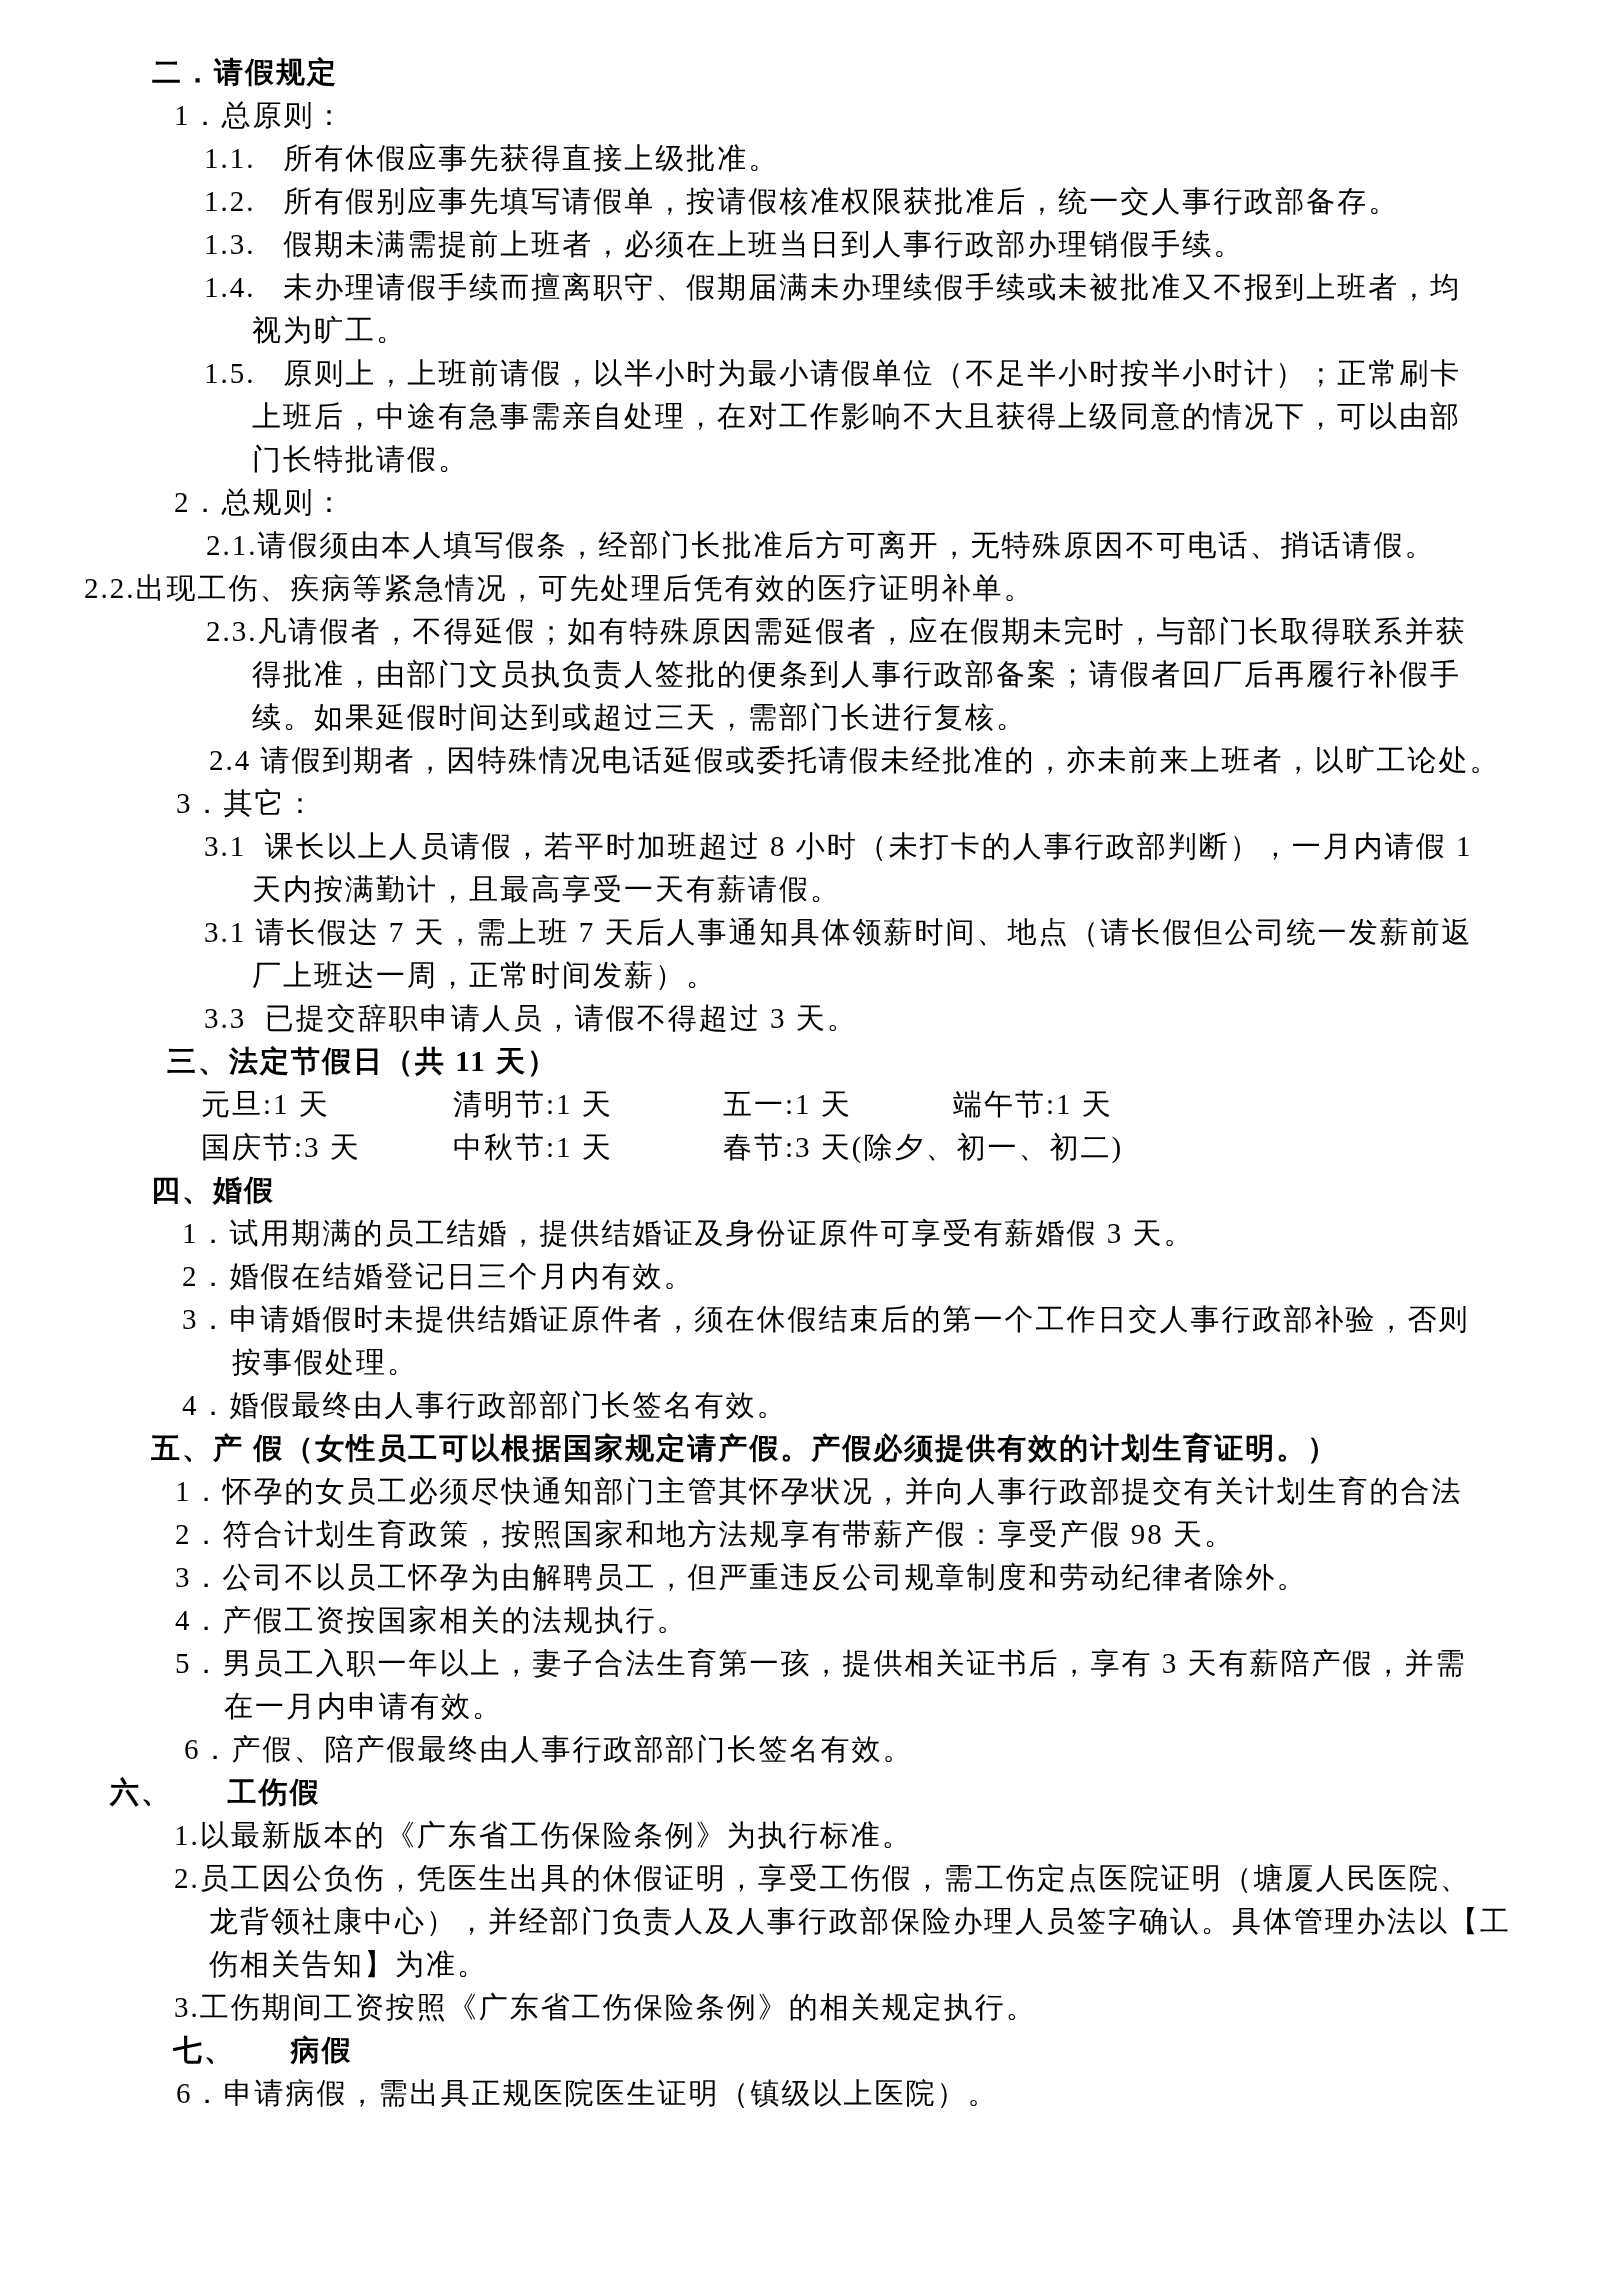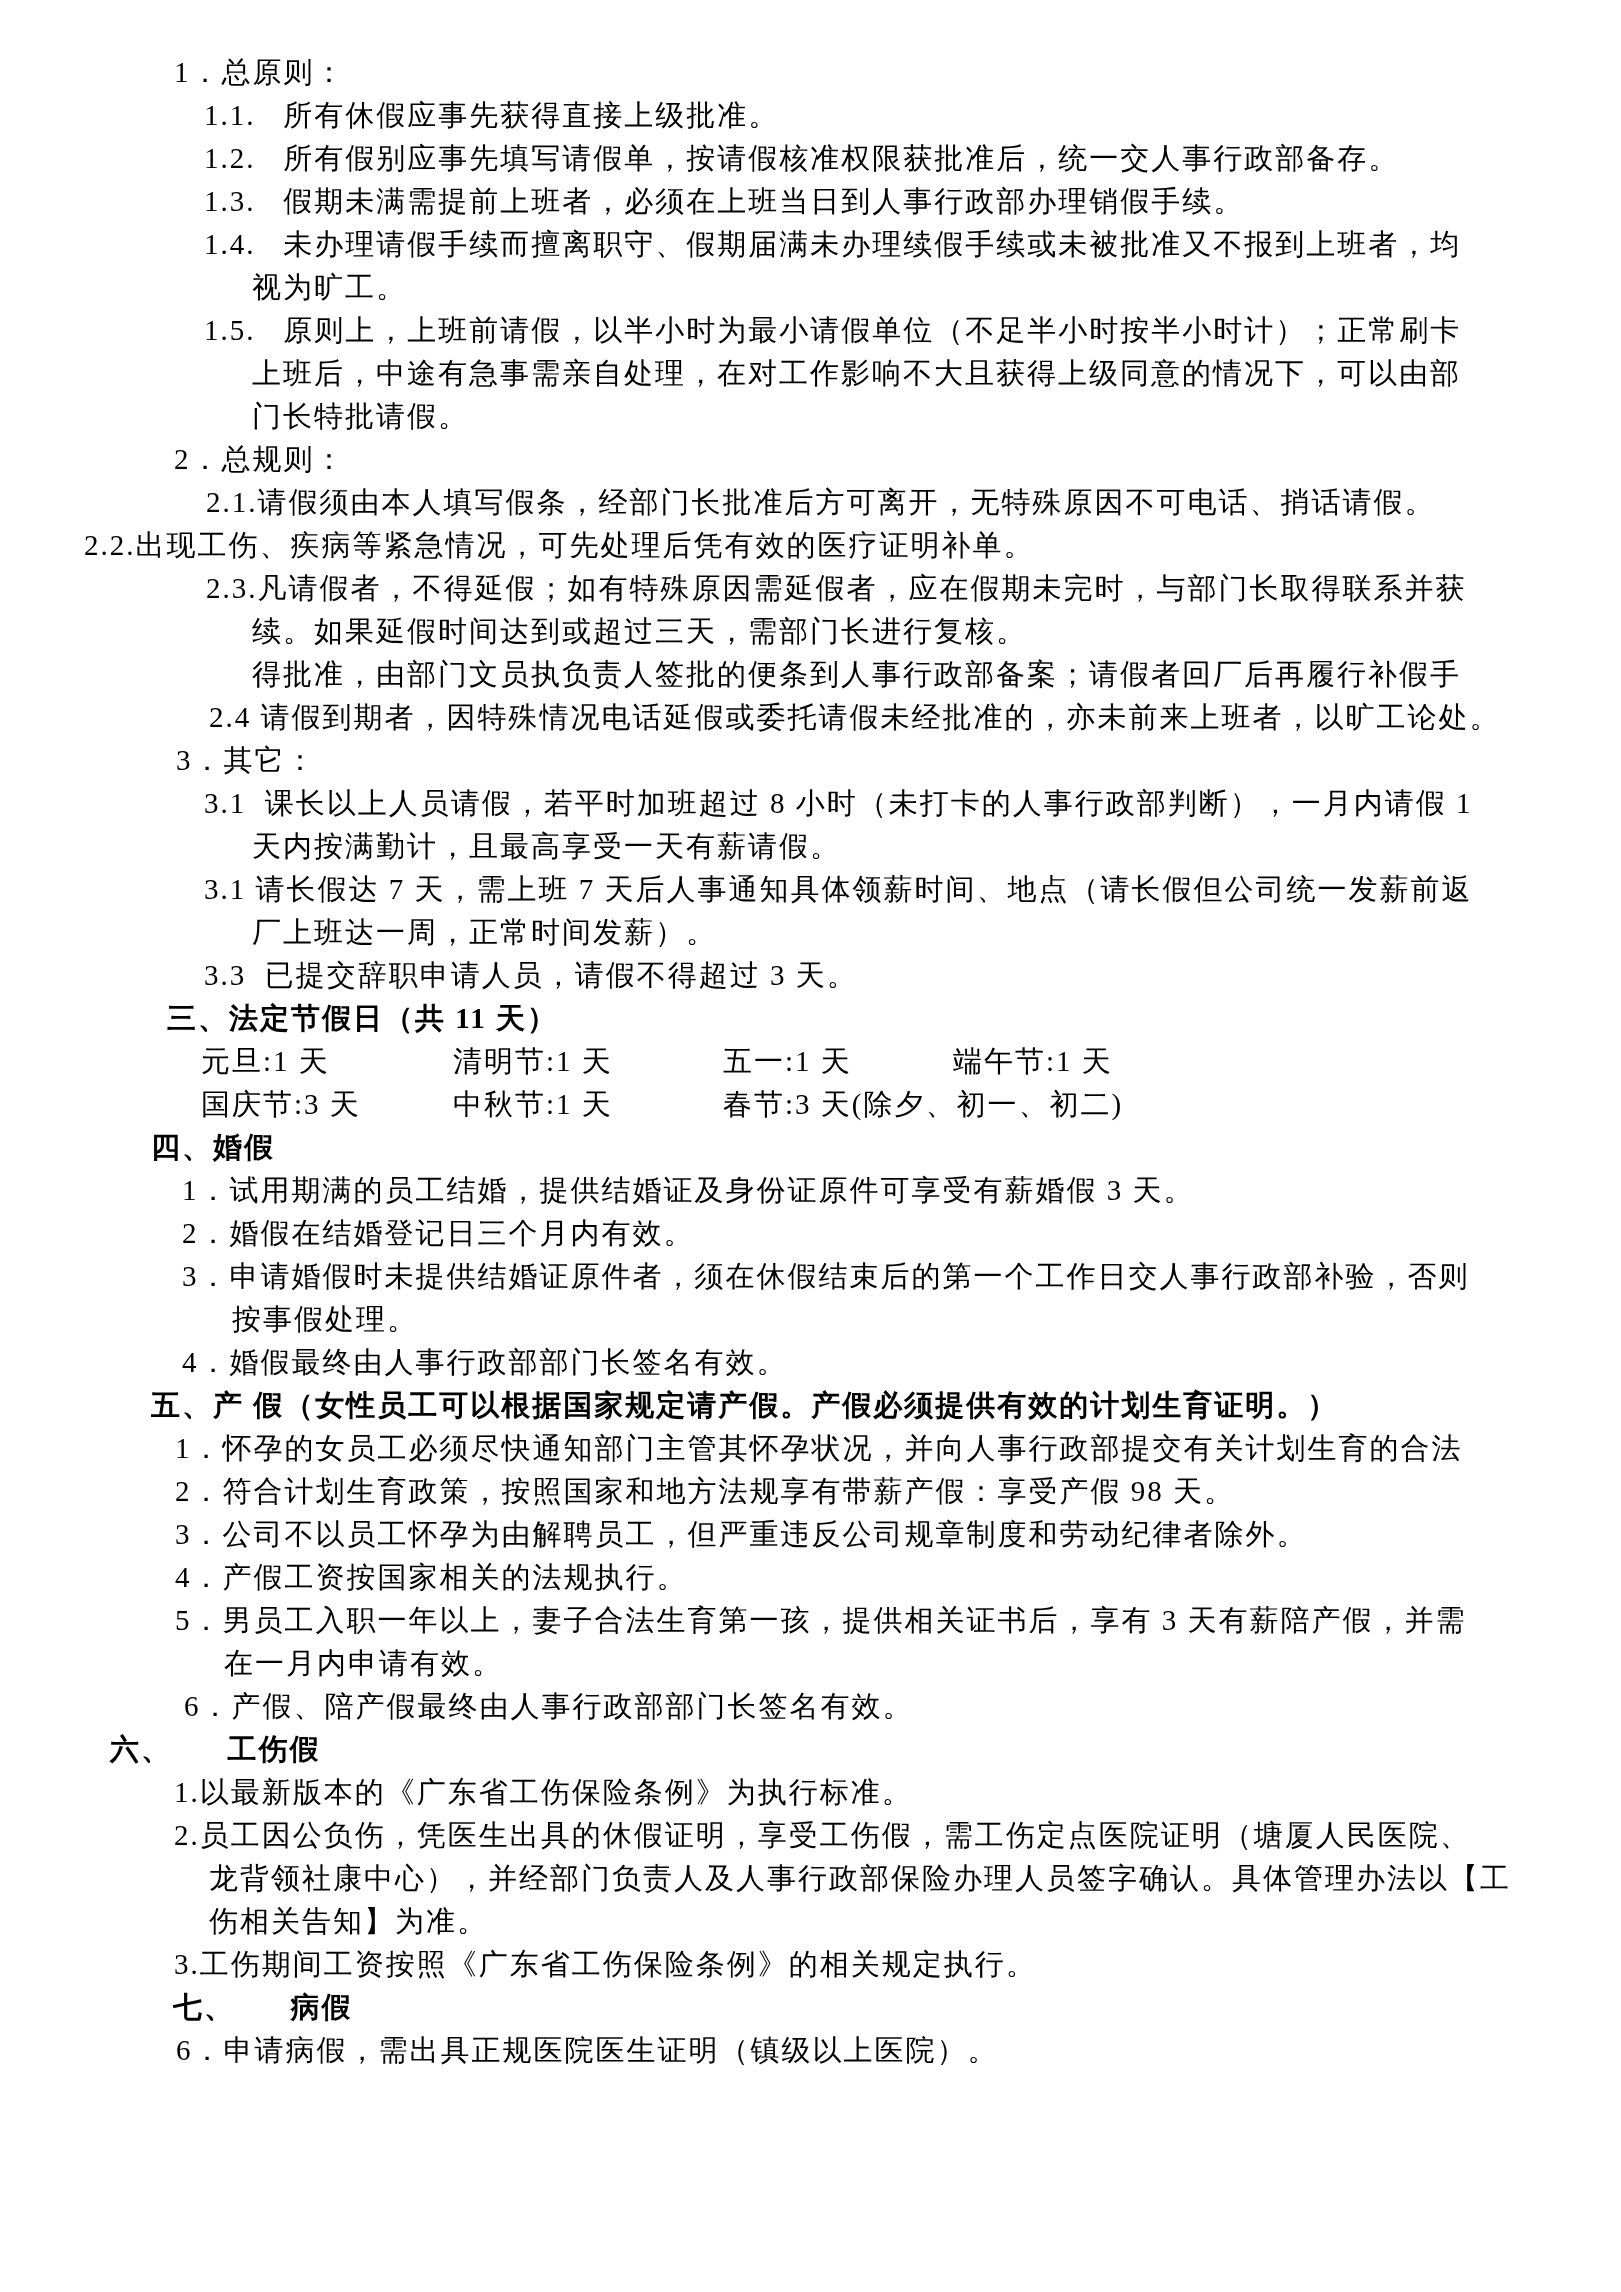"二．请假规定" div.line { html: none -> <div>二．请假规定</div> }
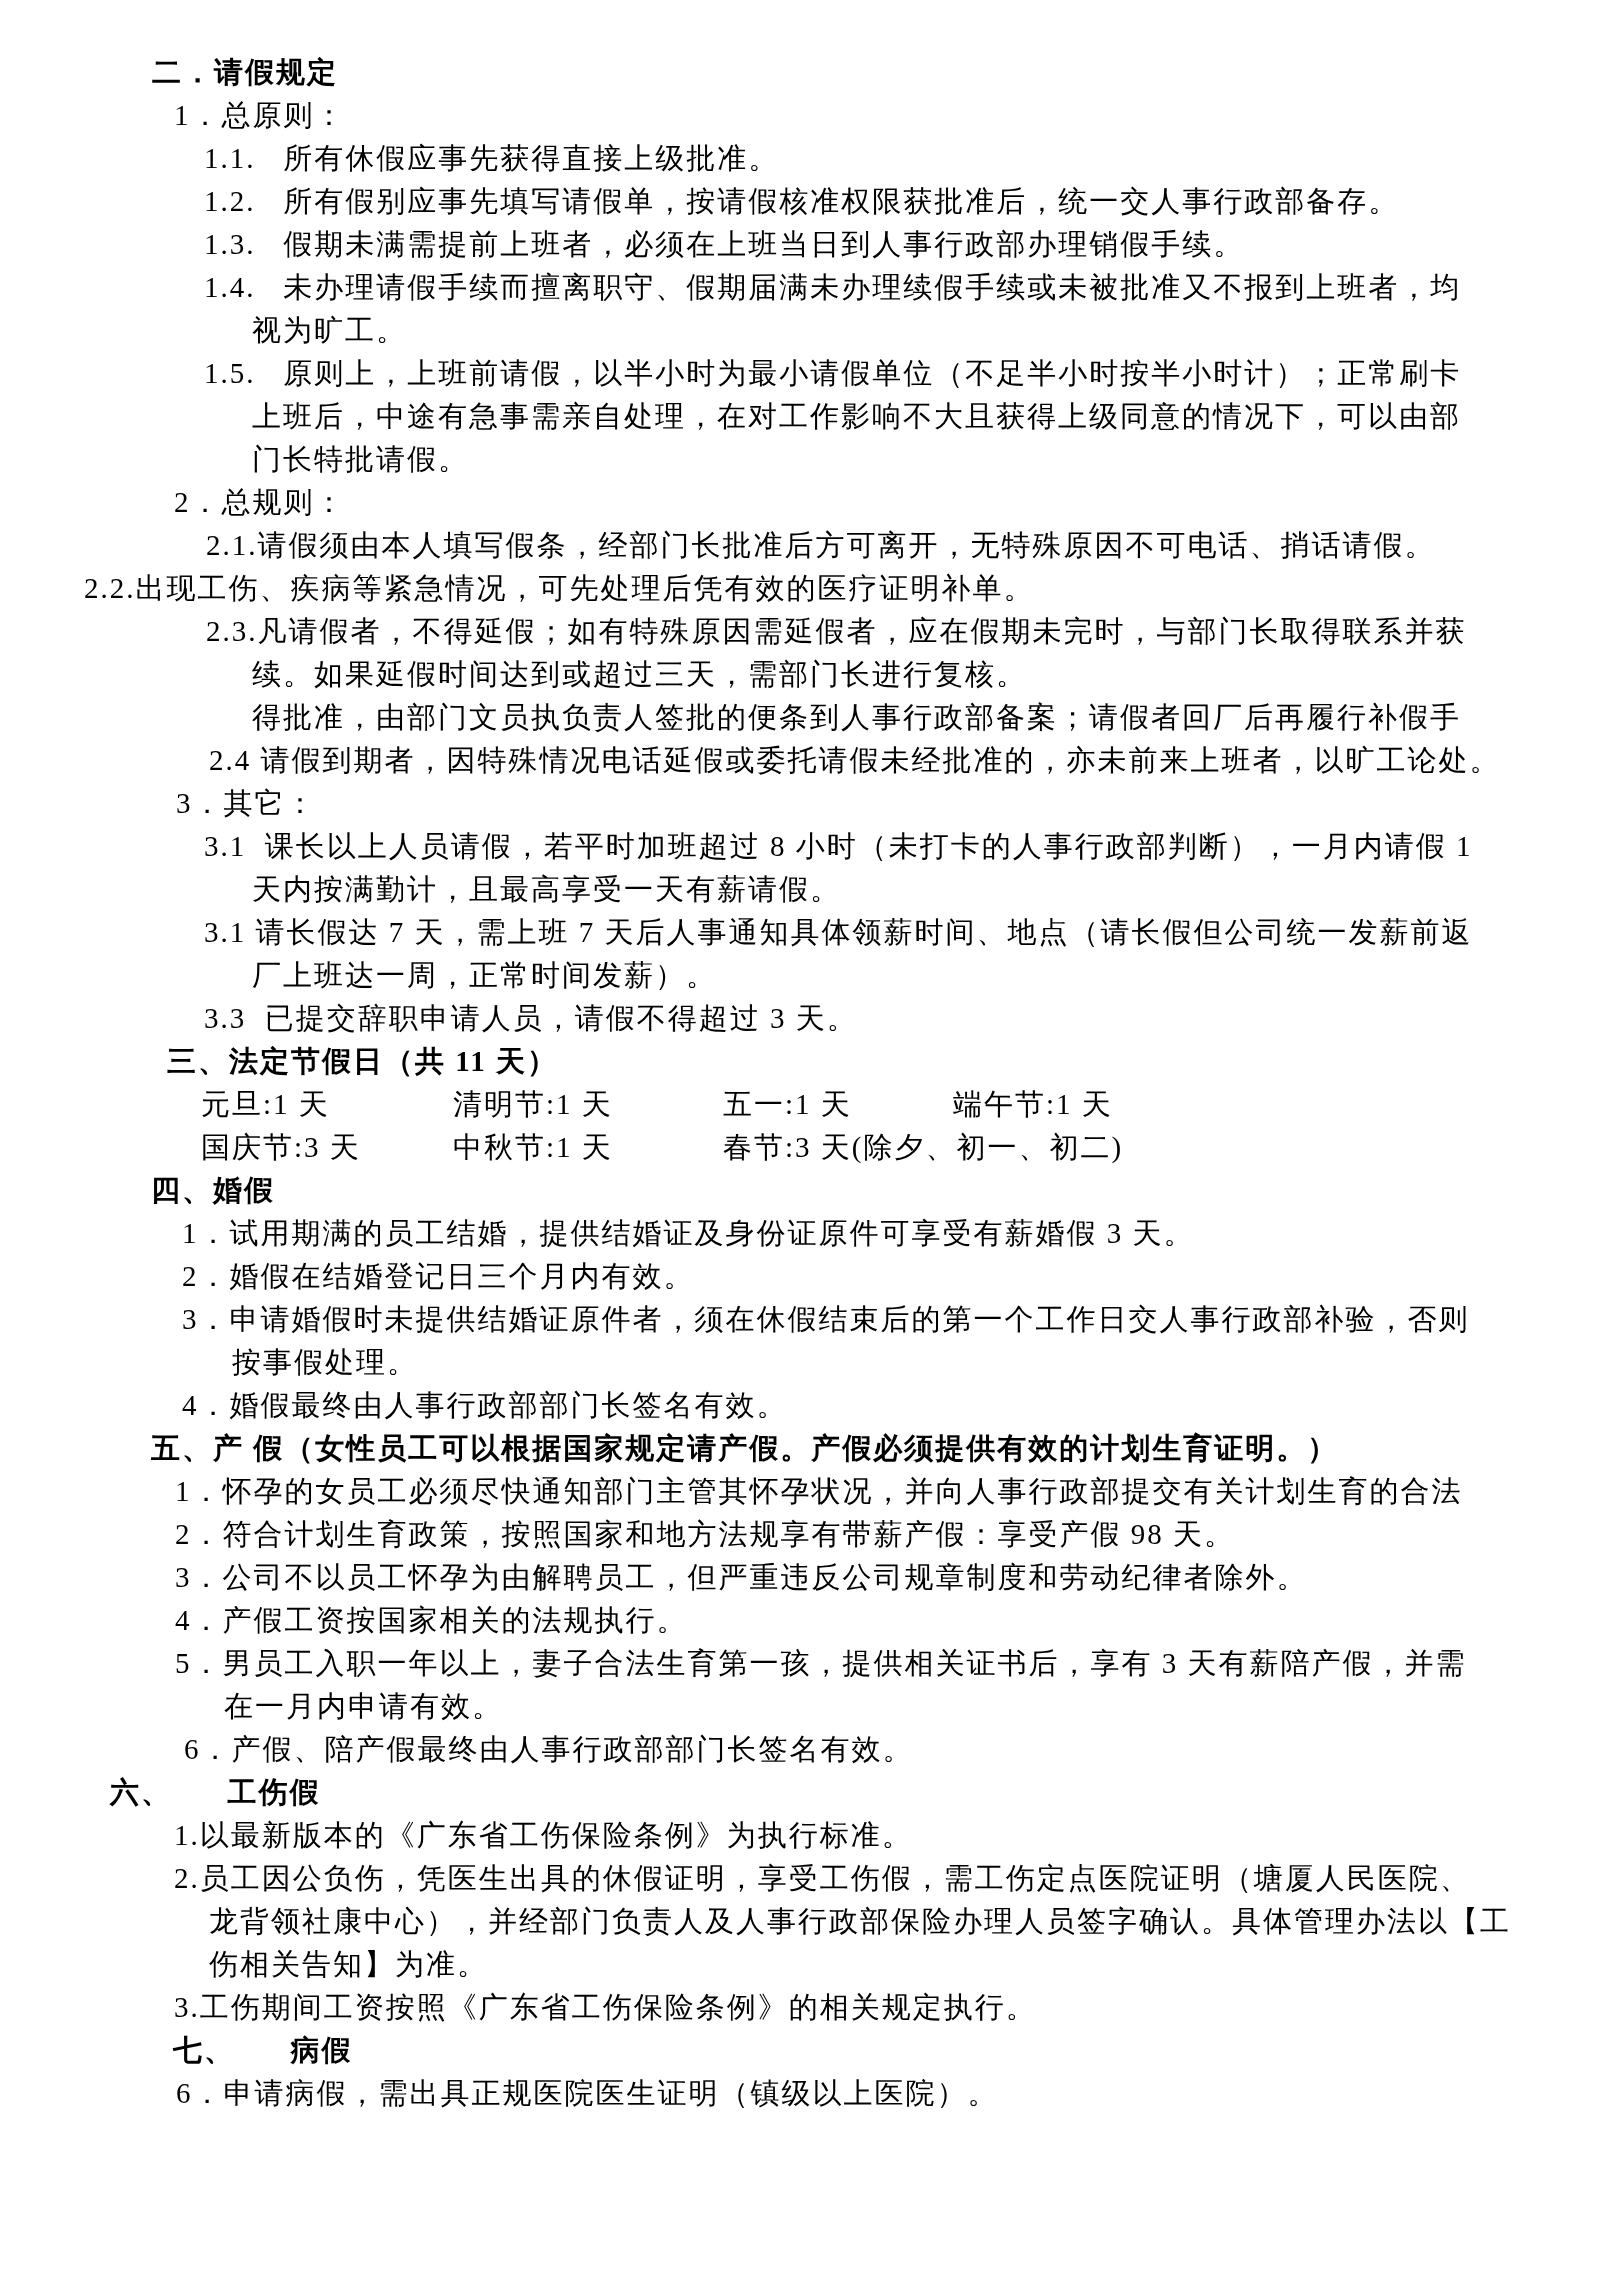"续。如果延假时间达到或超过三天，需部门长进行复核。" div.line { order: before "得批准，由部门文员执负责人签批的便条到人事行政部备案；请假者回厂后再履行补假手" -> after "得批准，由部门文员执负责人签批的便条到人事行政部备案；请假者回厂后再履行补假手" }
